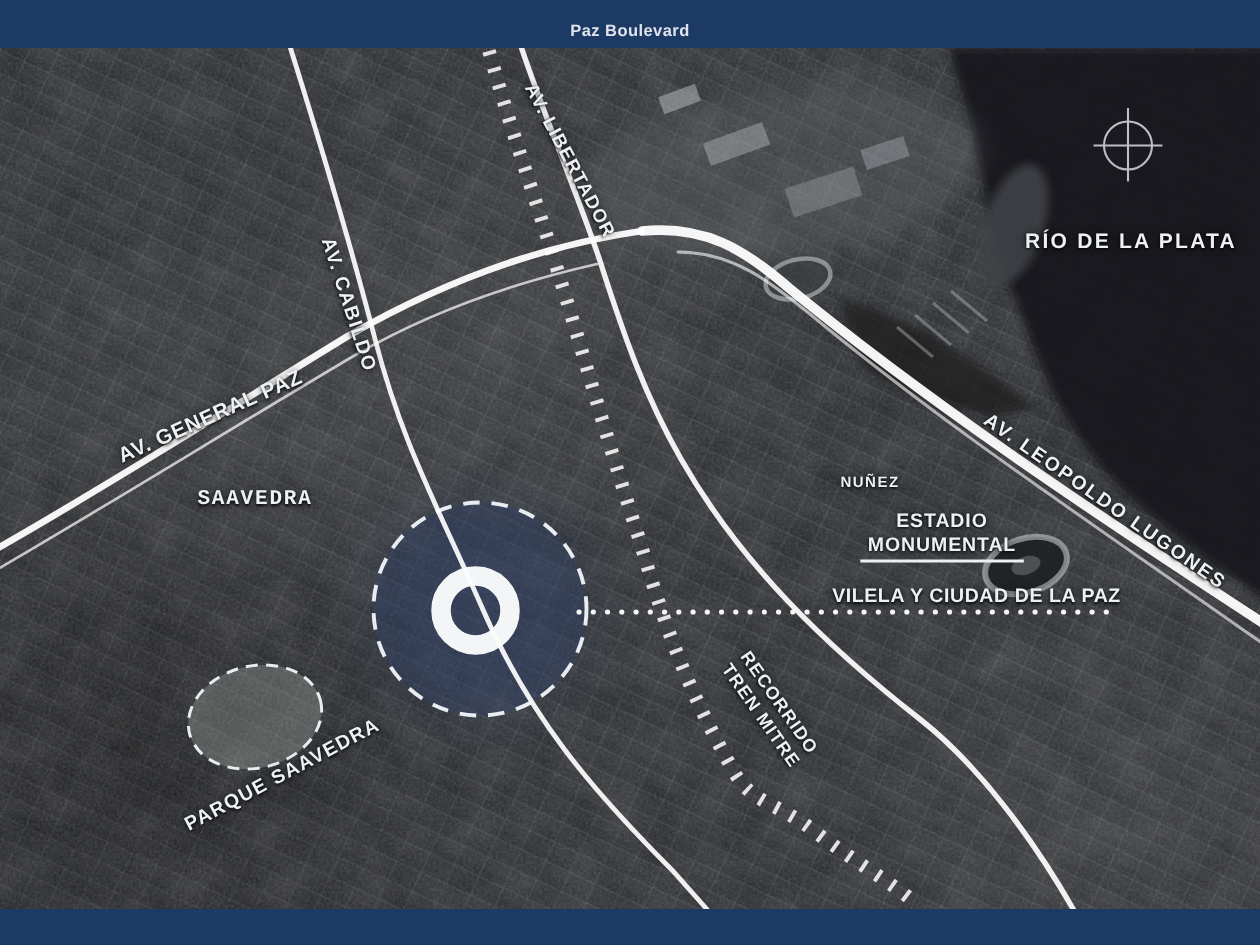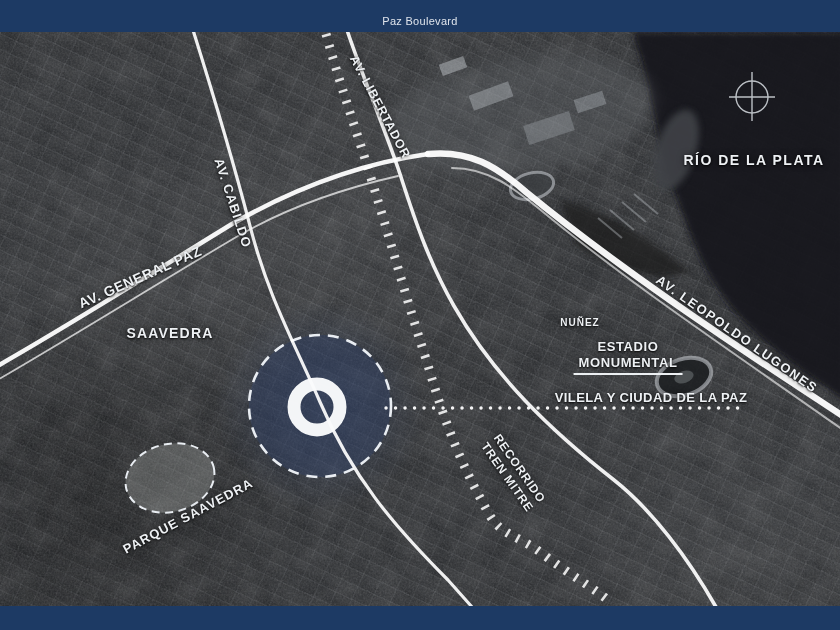"Paz Boulevard" #slide-caption { font-weight: 400 -> 700 }
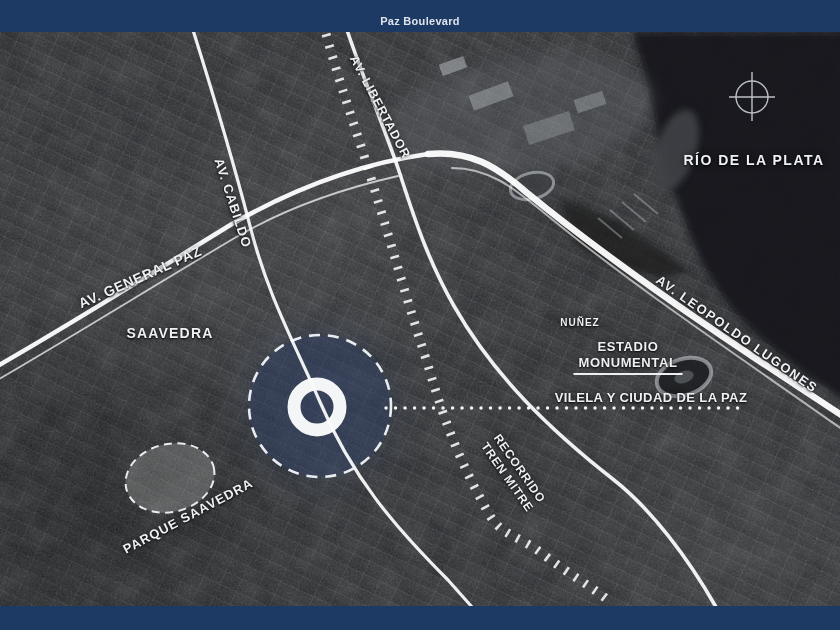"SAAVEDRA" #l-saavedra { font-family: none -> Liberation Mono, monospace }
